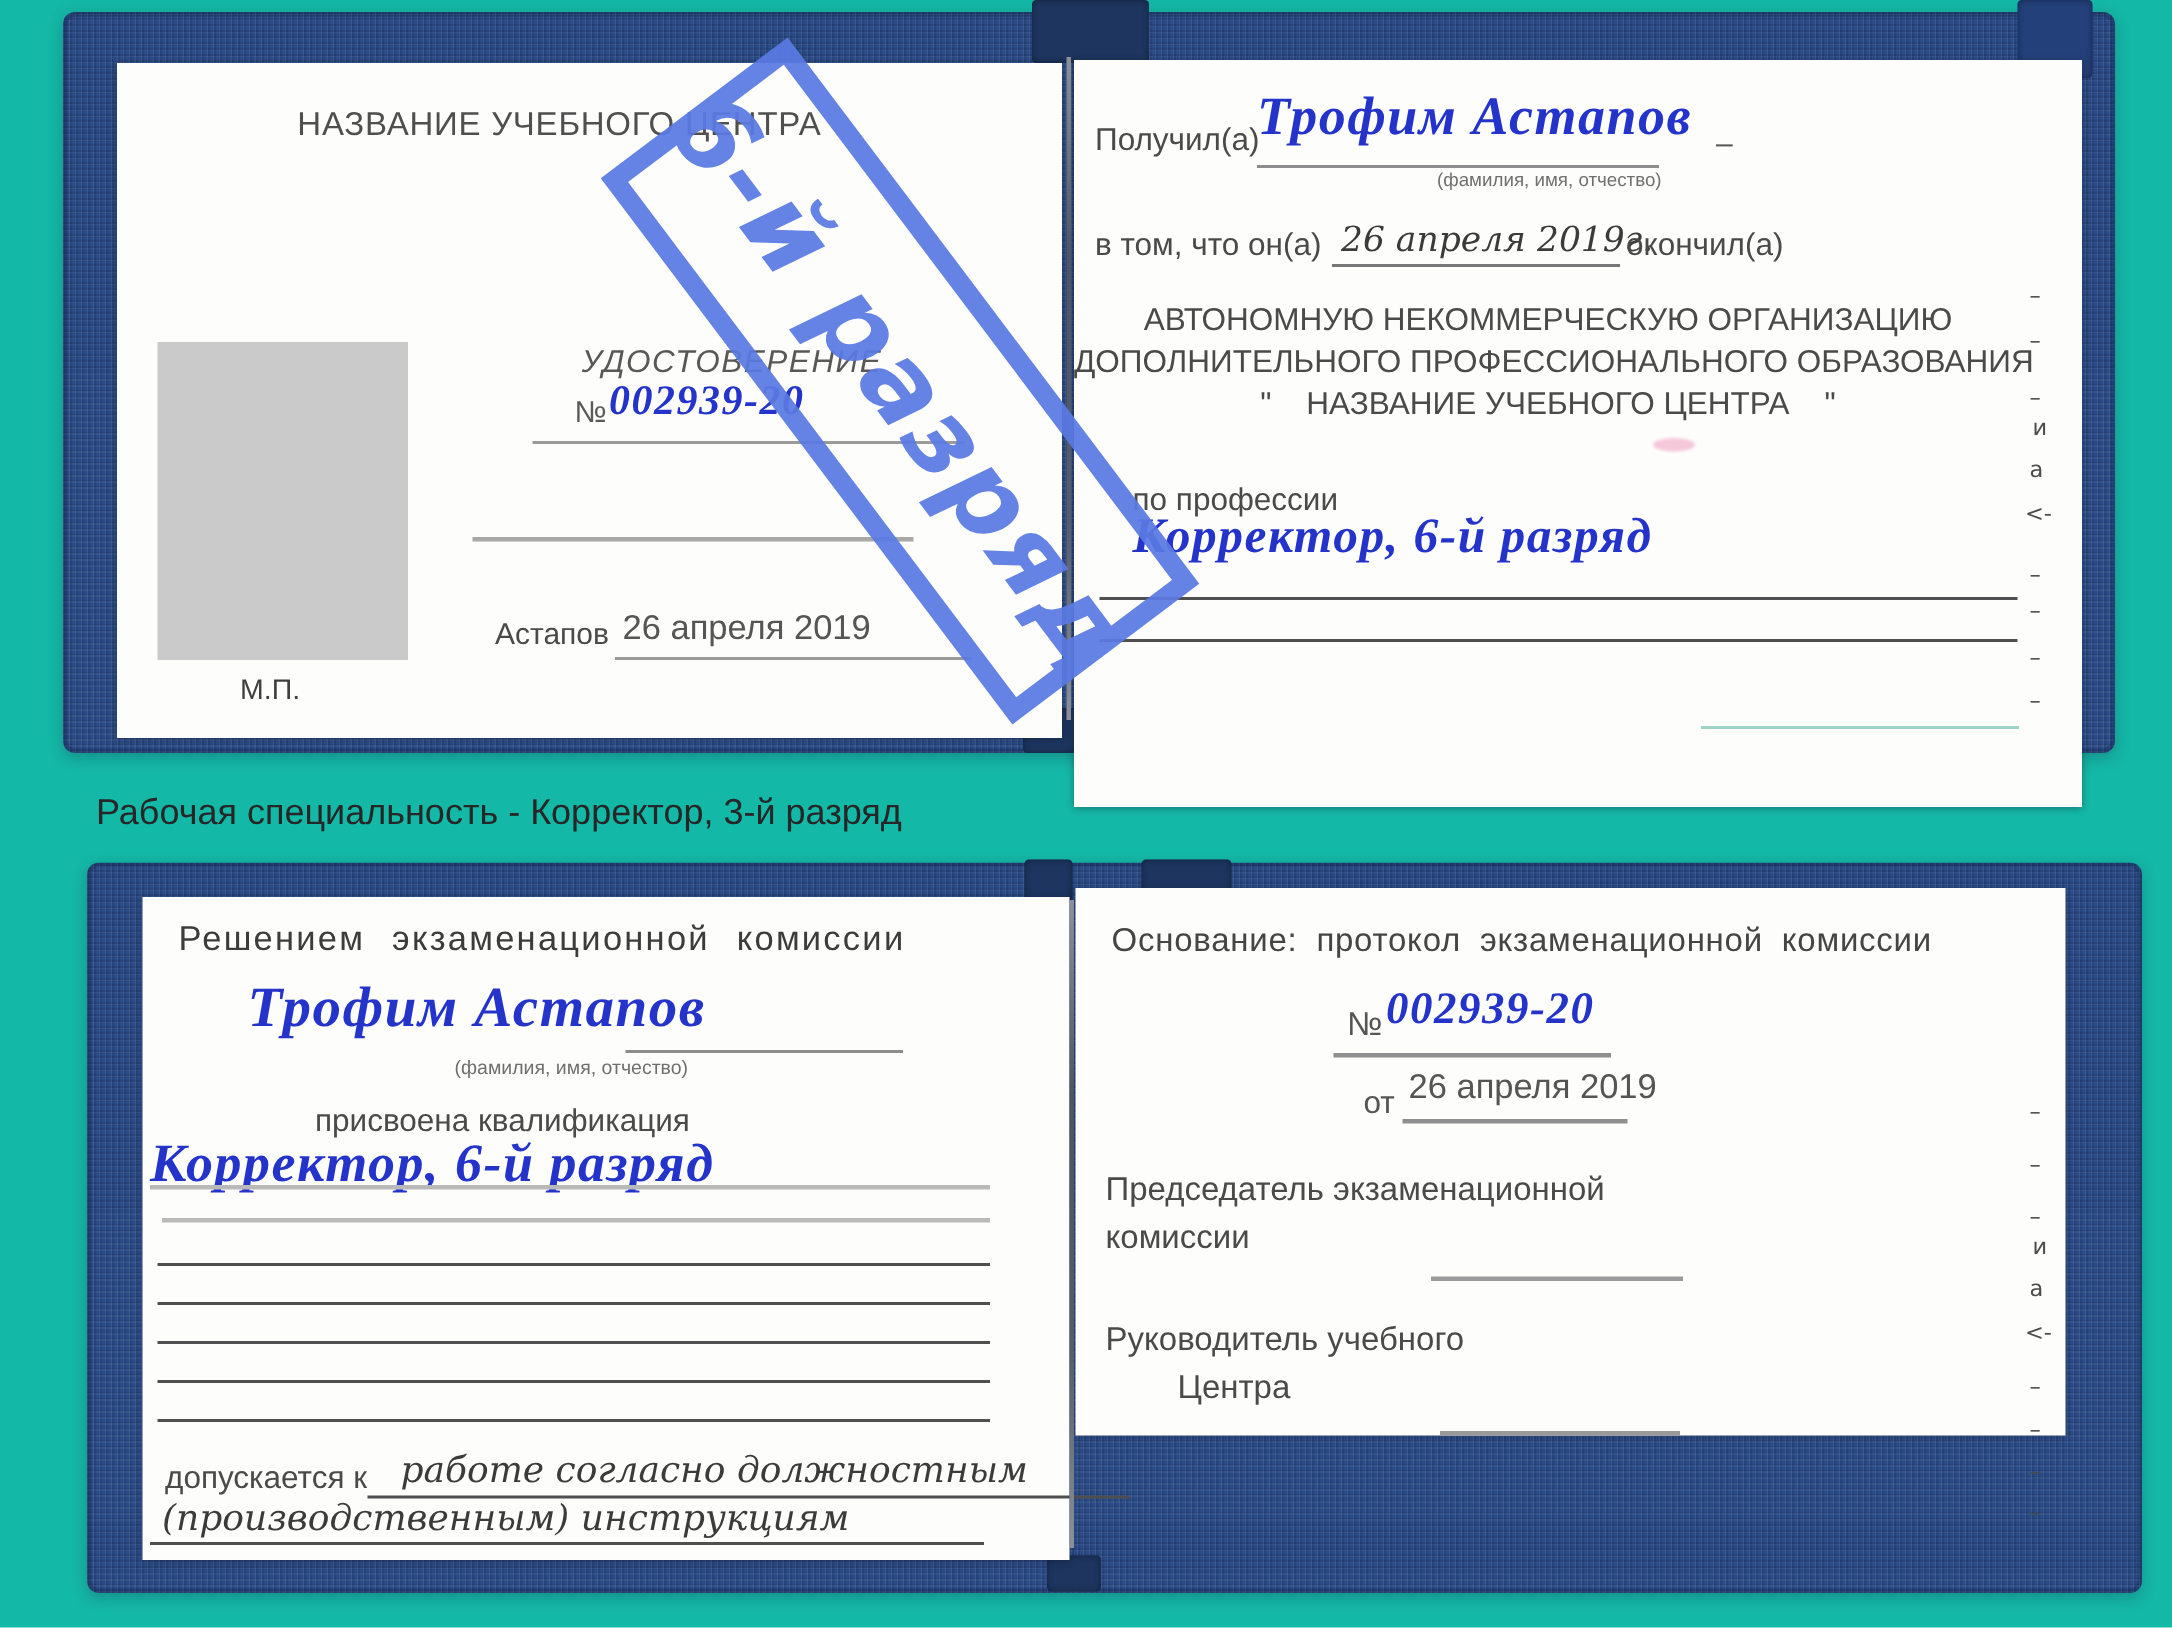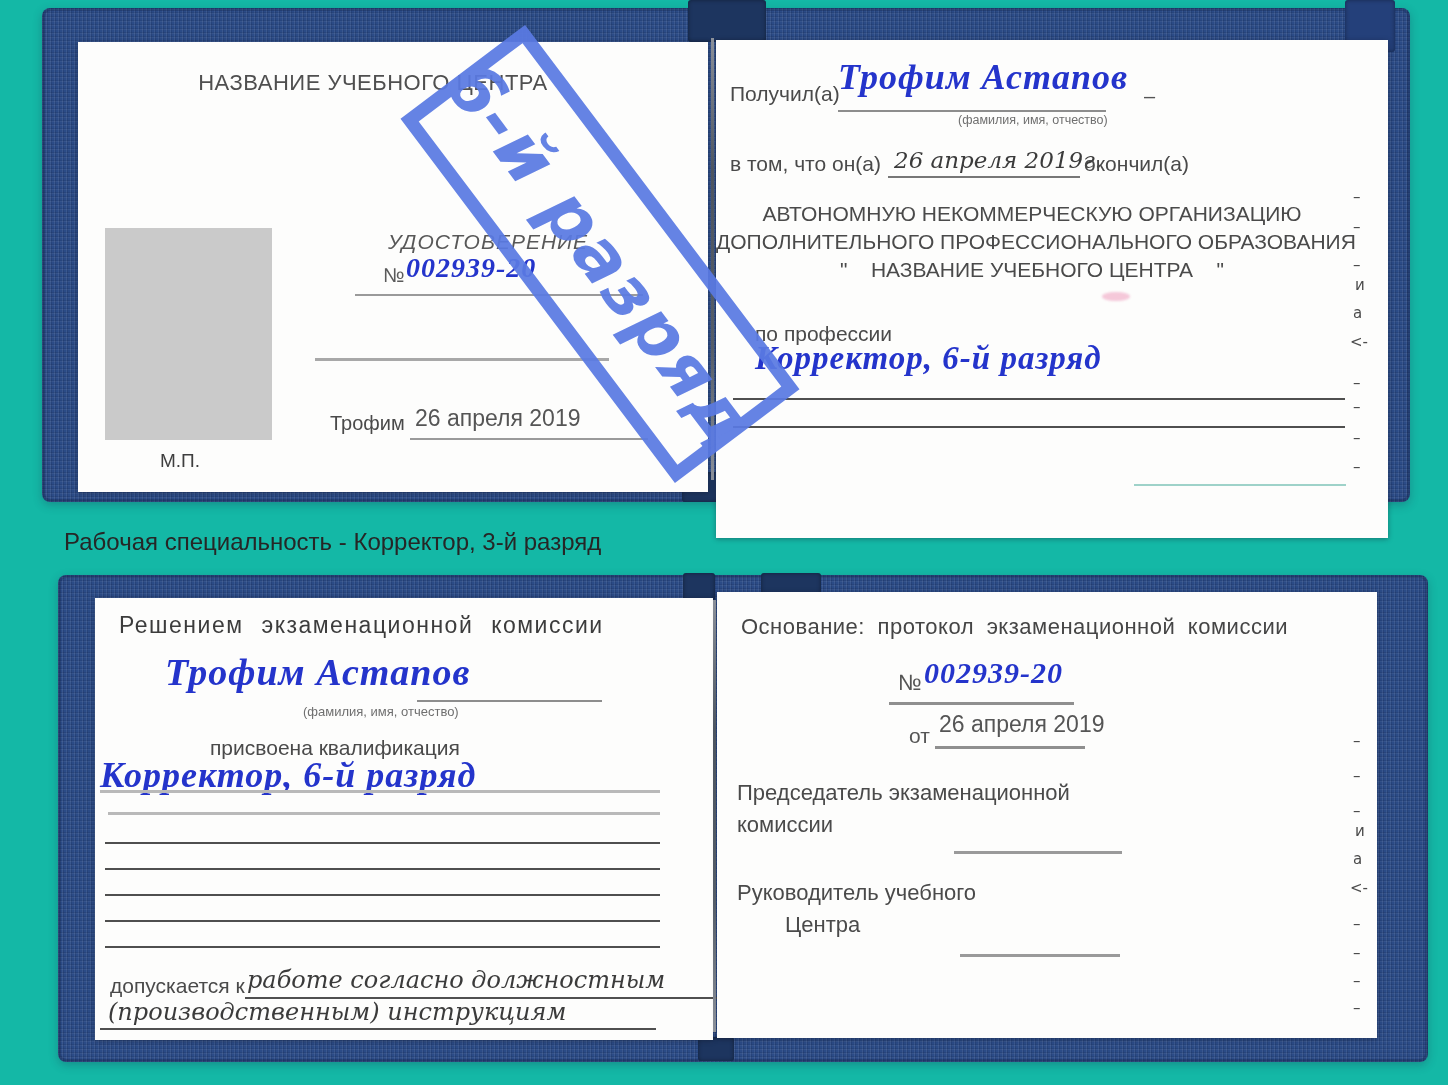"Трофим" div.lbl { text: Трофим -> Астапов }
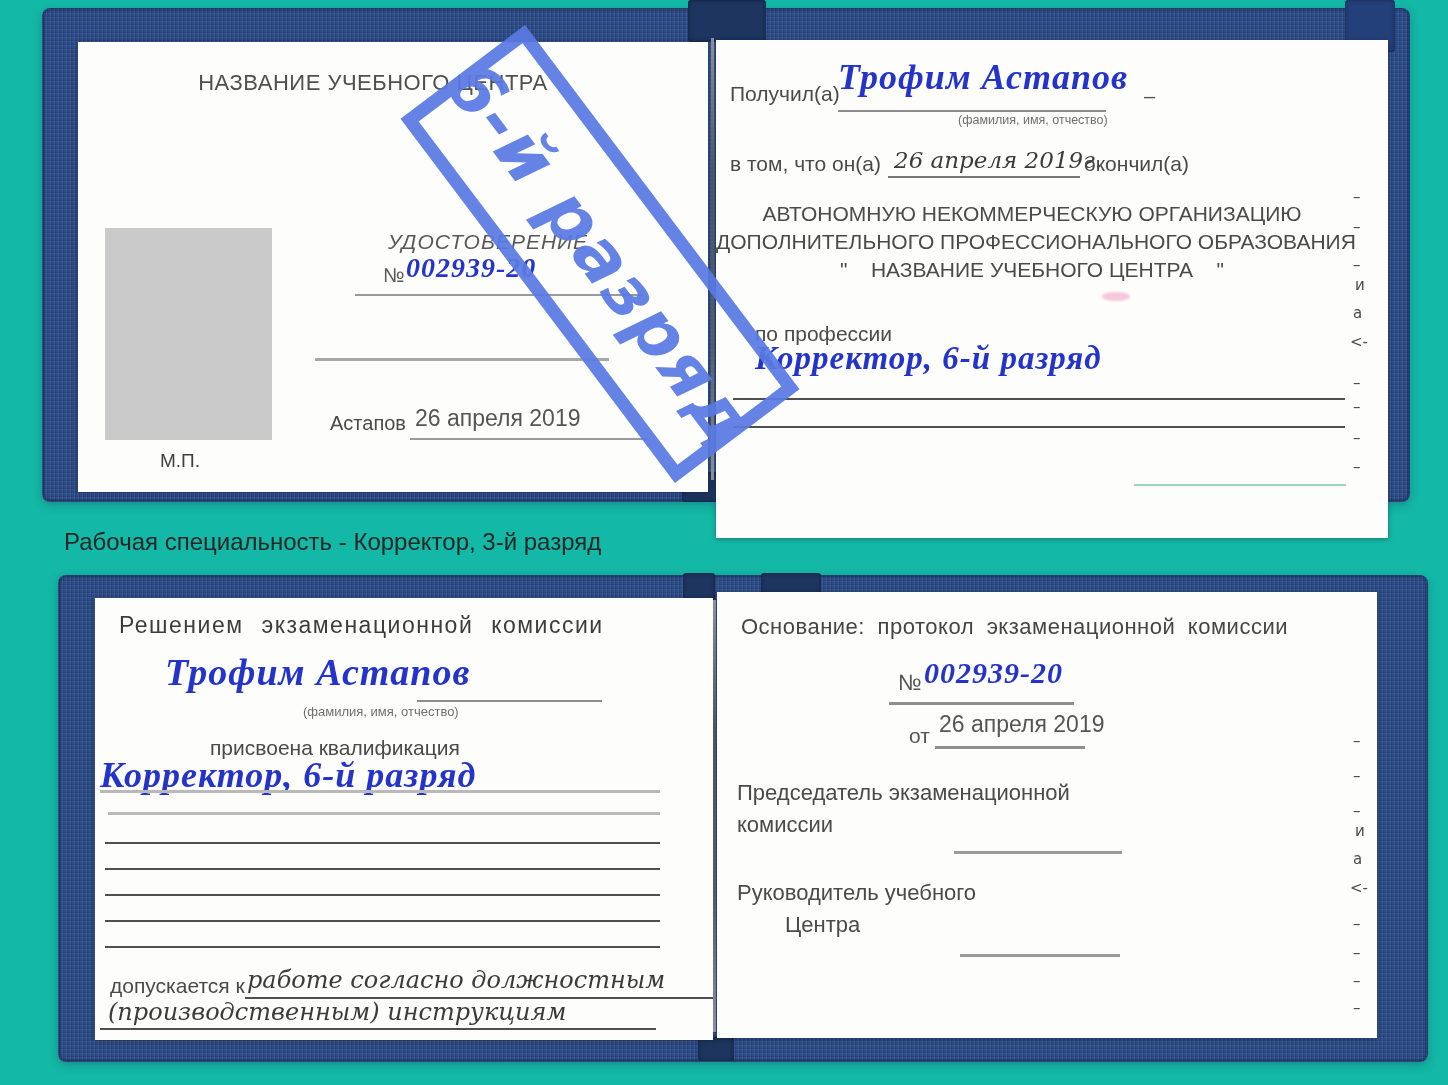"Основание: протокол экзаменационной" div.page { height: 446px -> 365px }
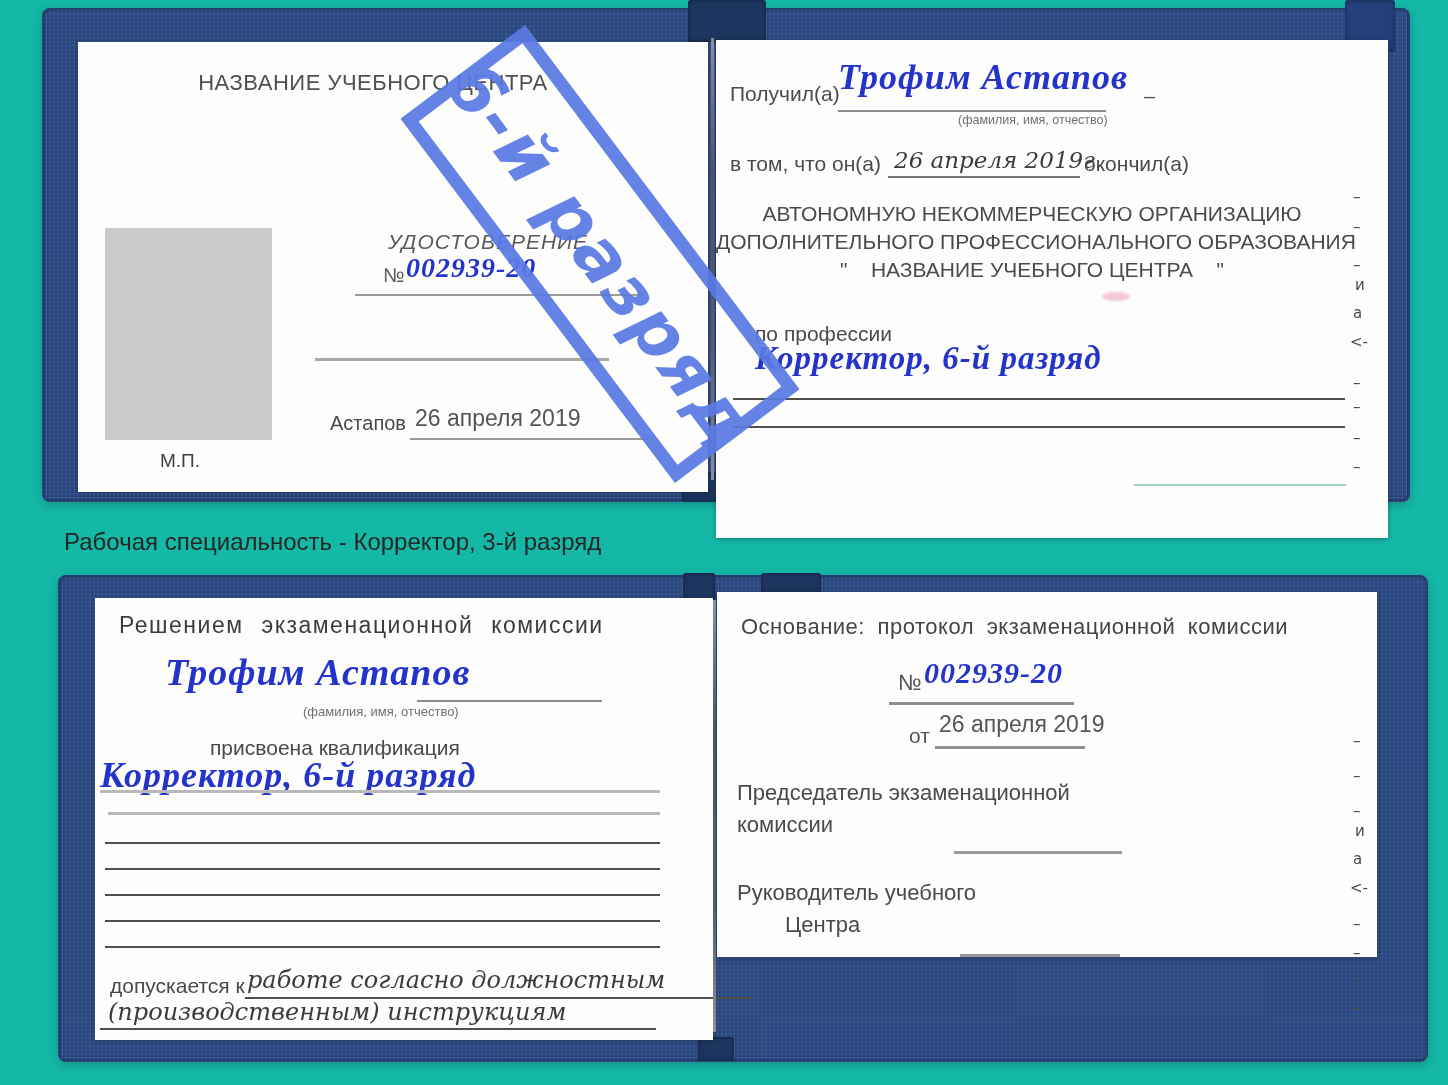"работе согласно должностным" div.fserif { left: 152px -> 172px }
